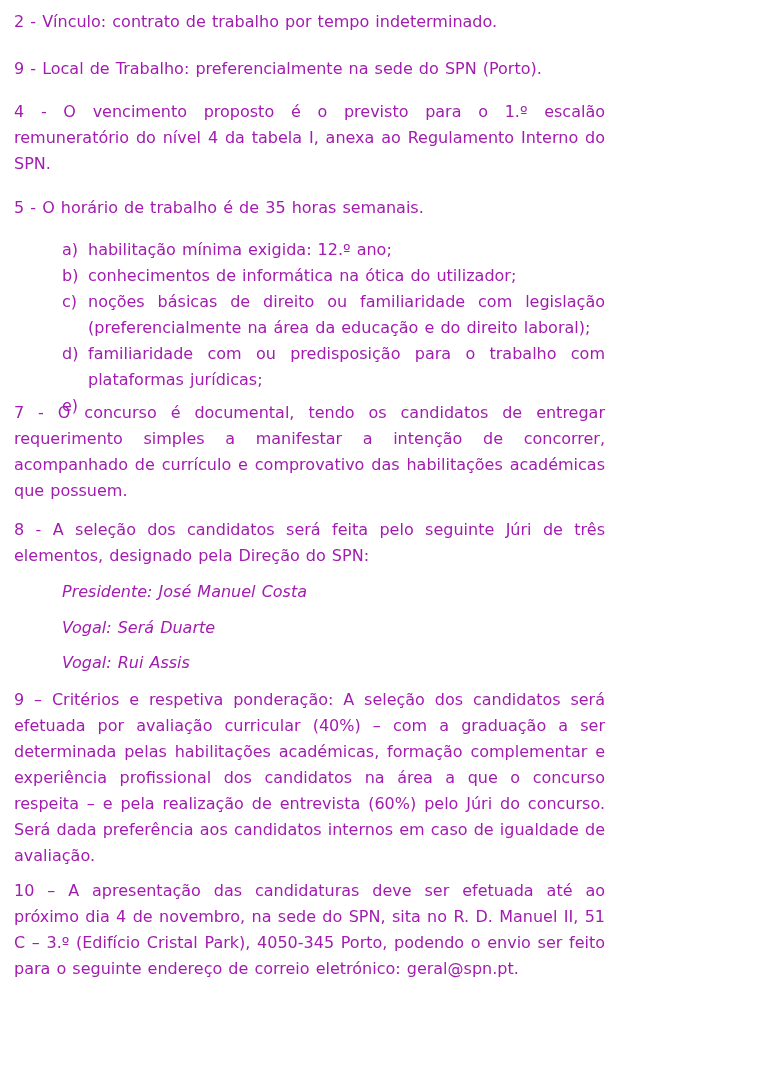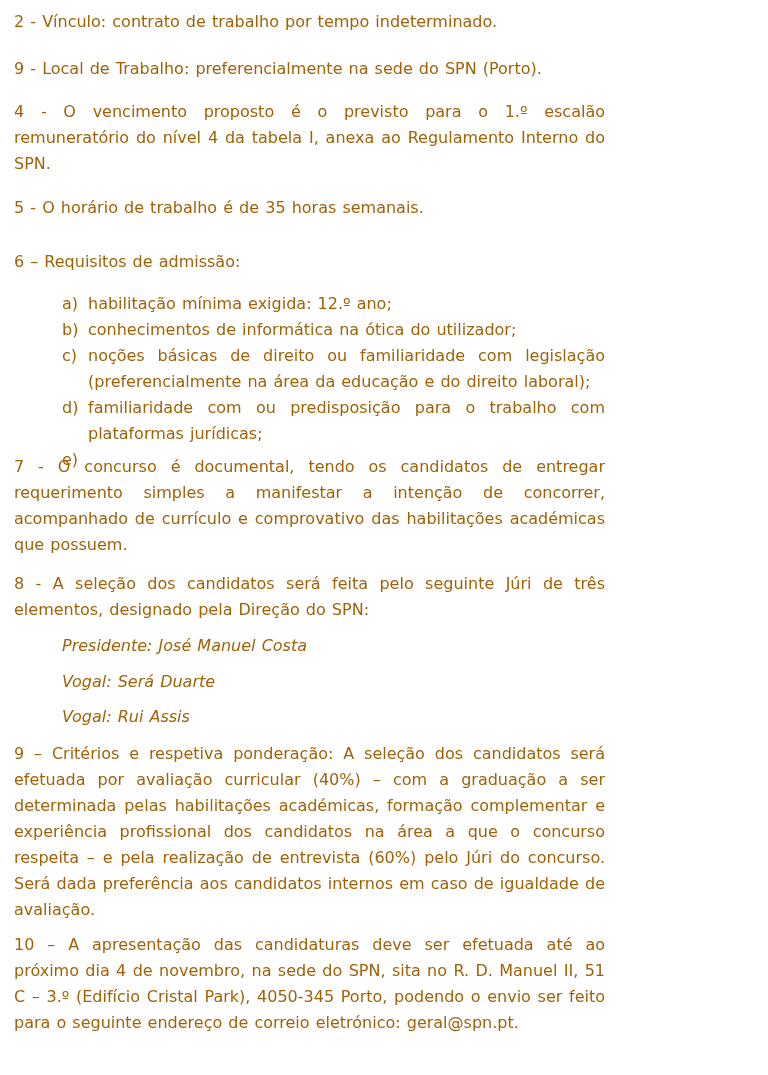"2 - Vínculo: contrato de" .page { color: #a16207 -> #a21caf }
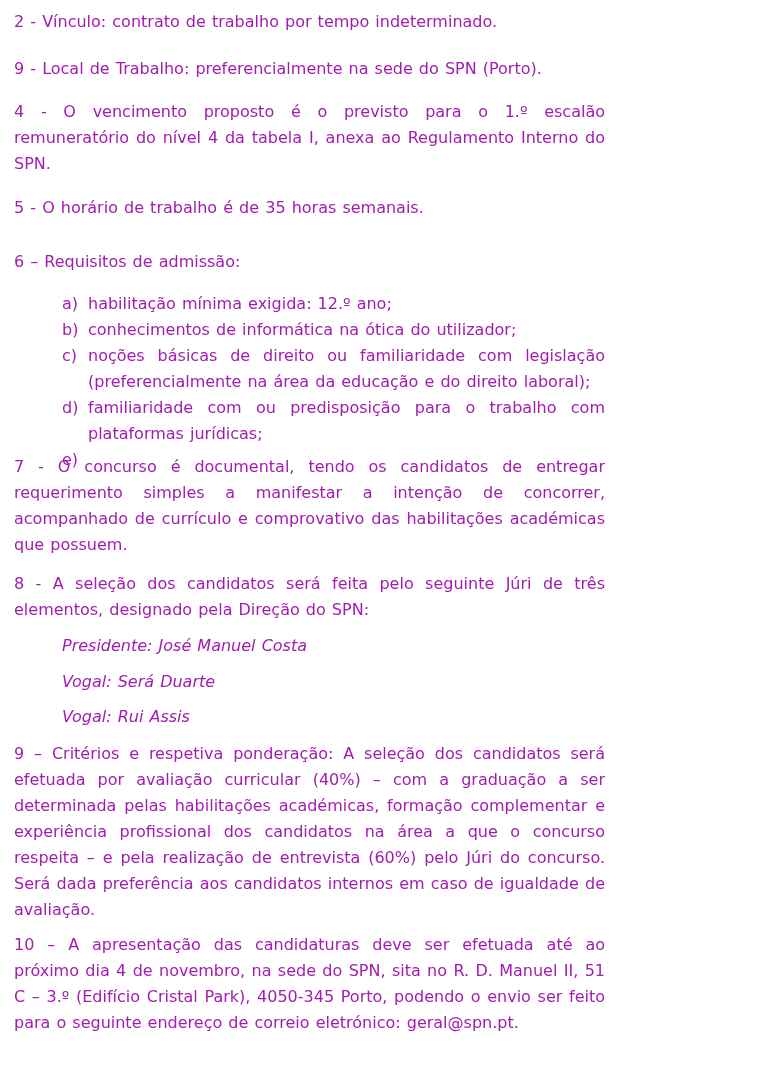"5 - O horário de" .g12 { margin-bottom: 28px -> 16px }
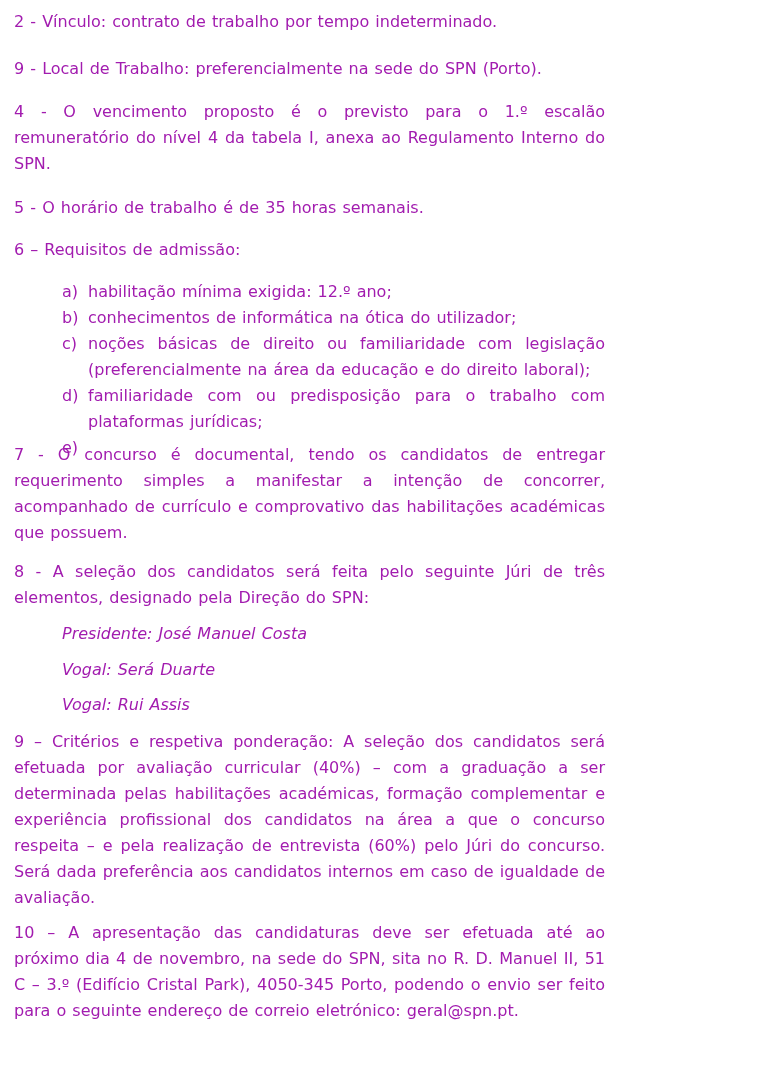"6 – Requisitos de admissão:" p.para { html: <p>6 – Requisitos de admissão:</p> -> none }
